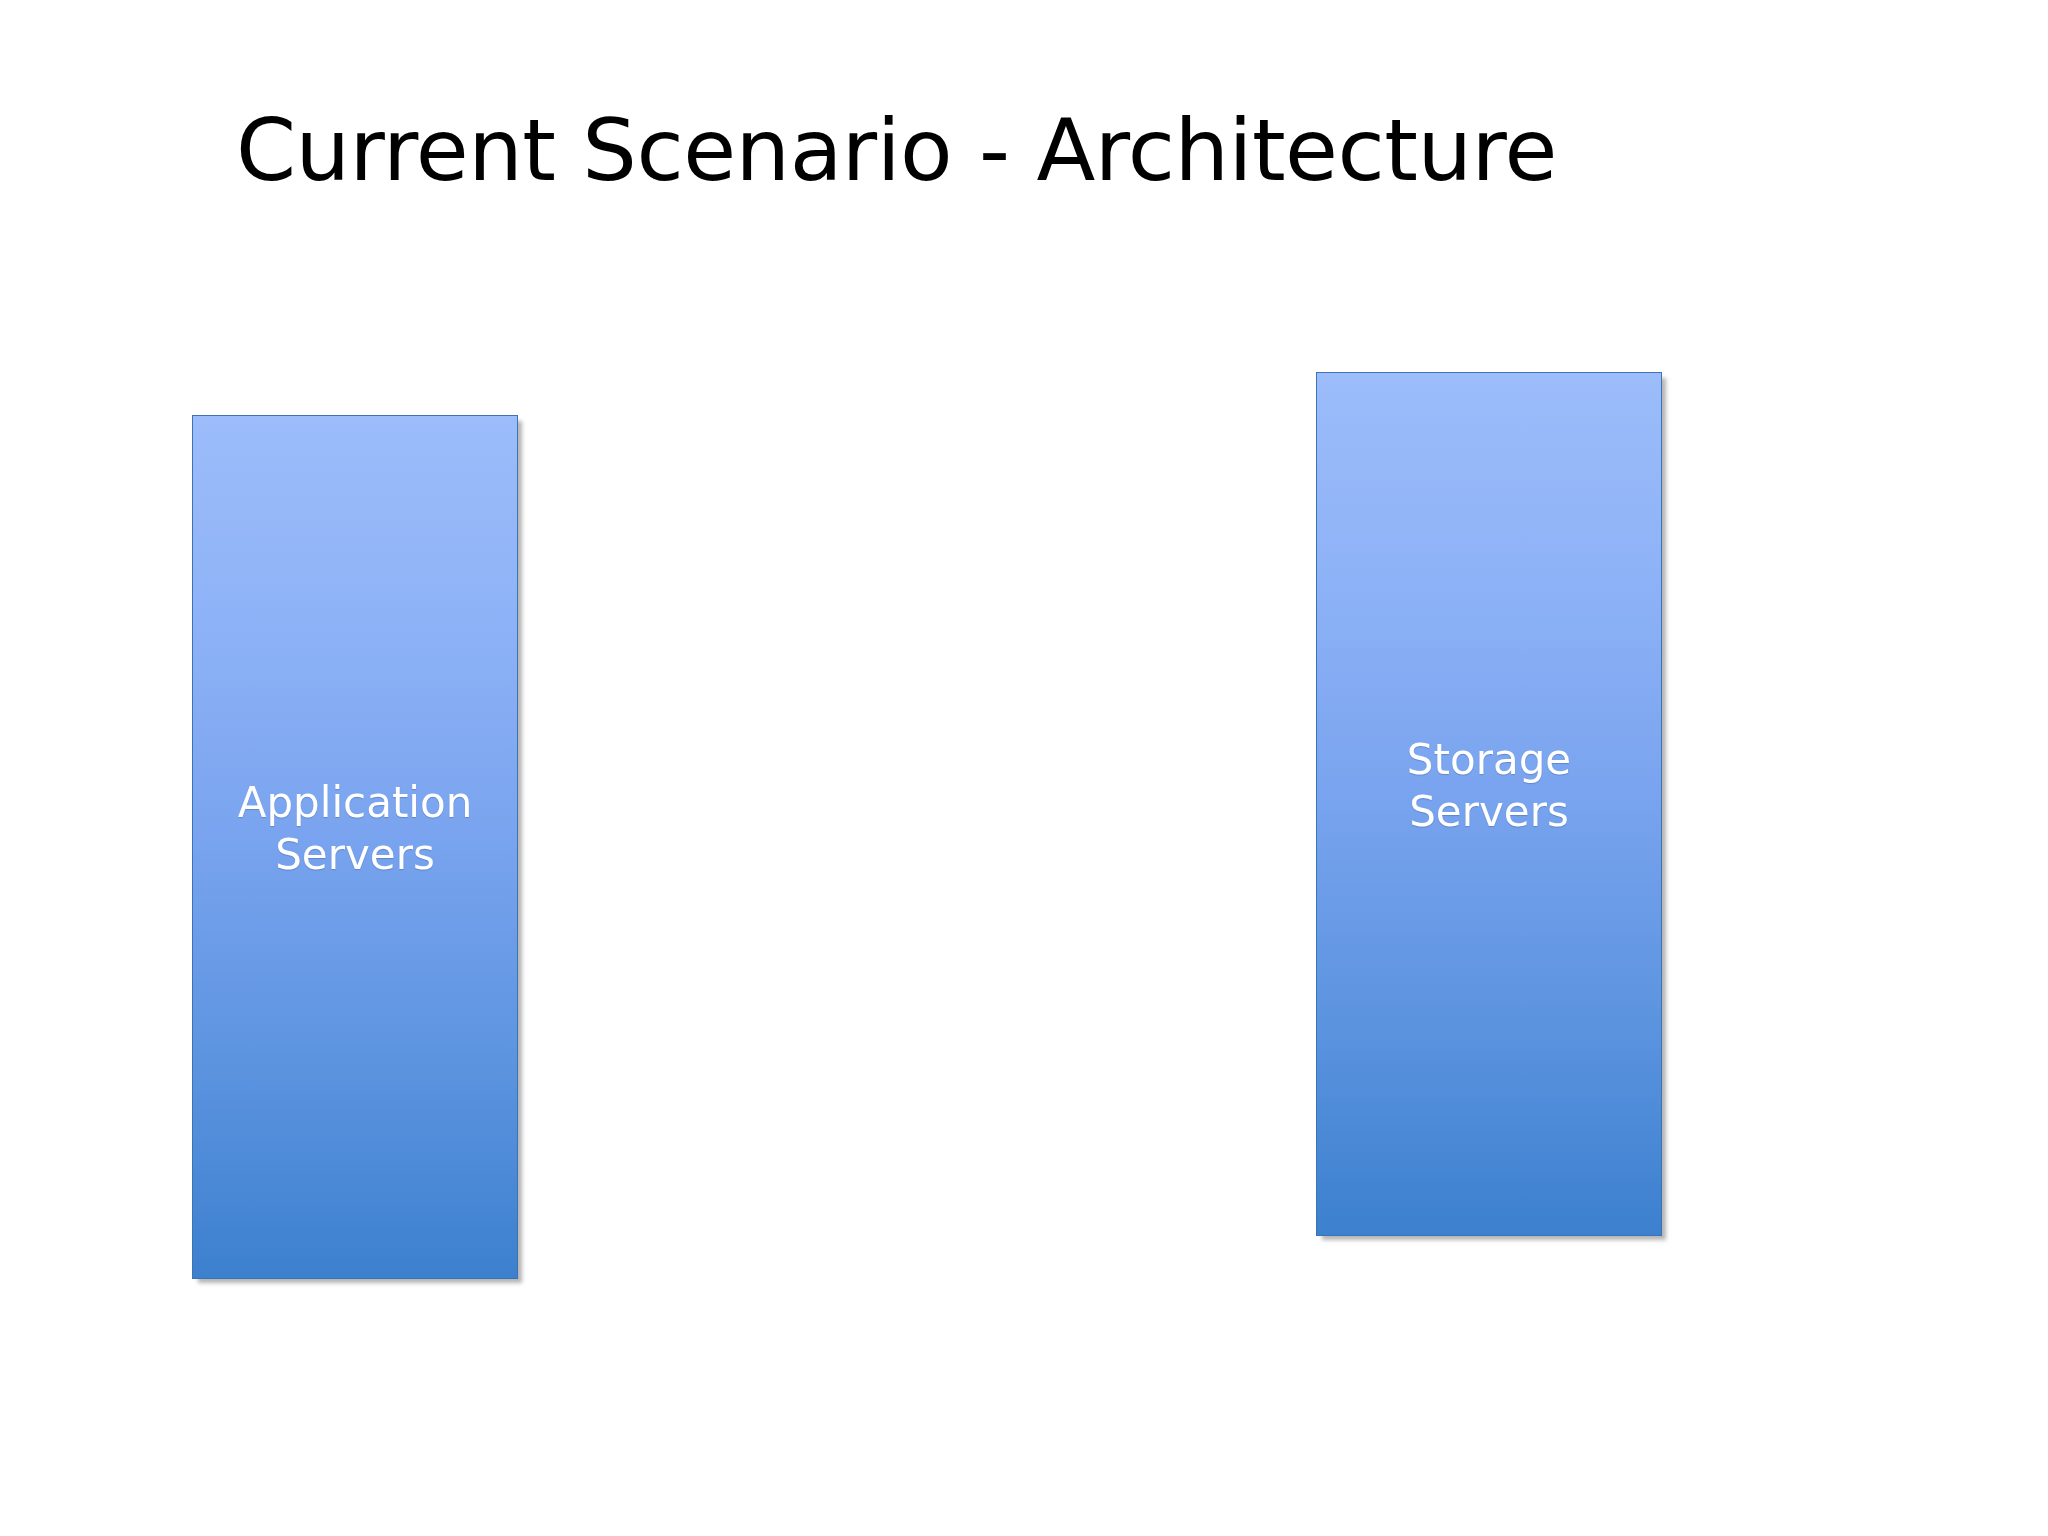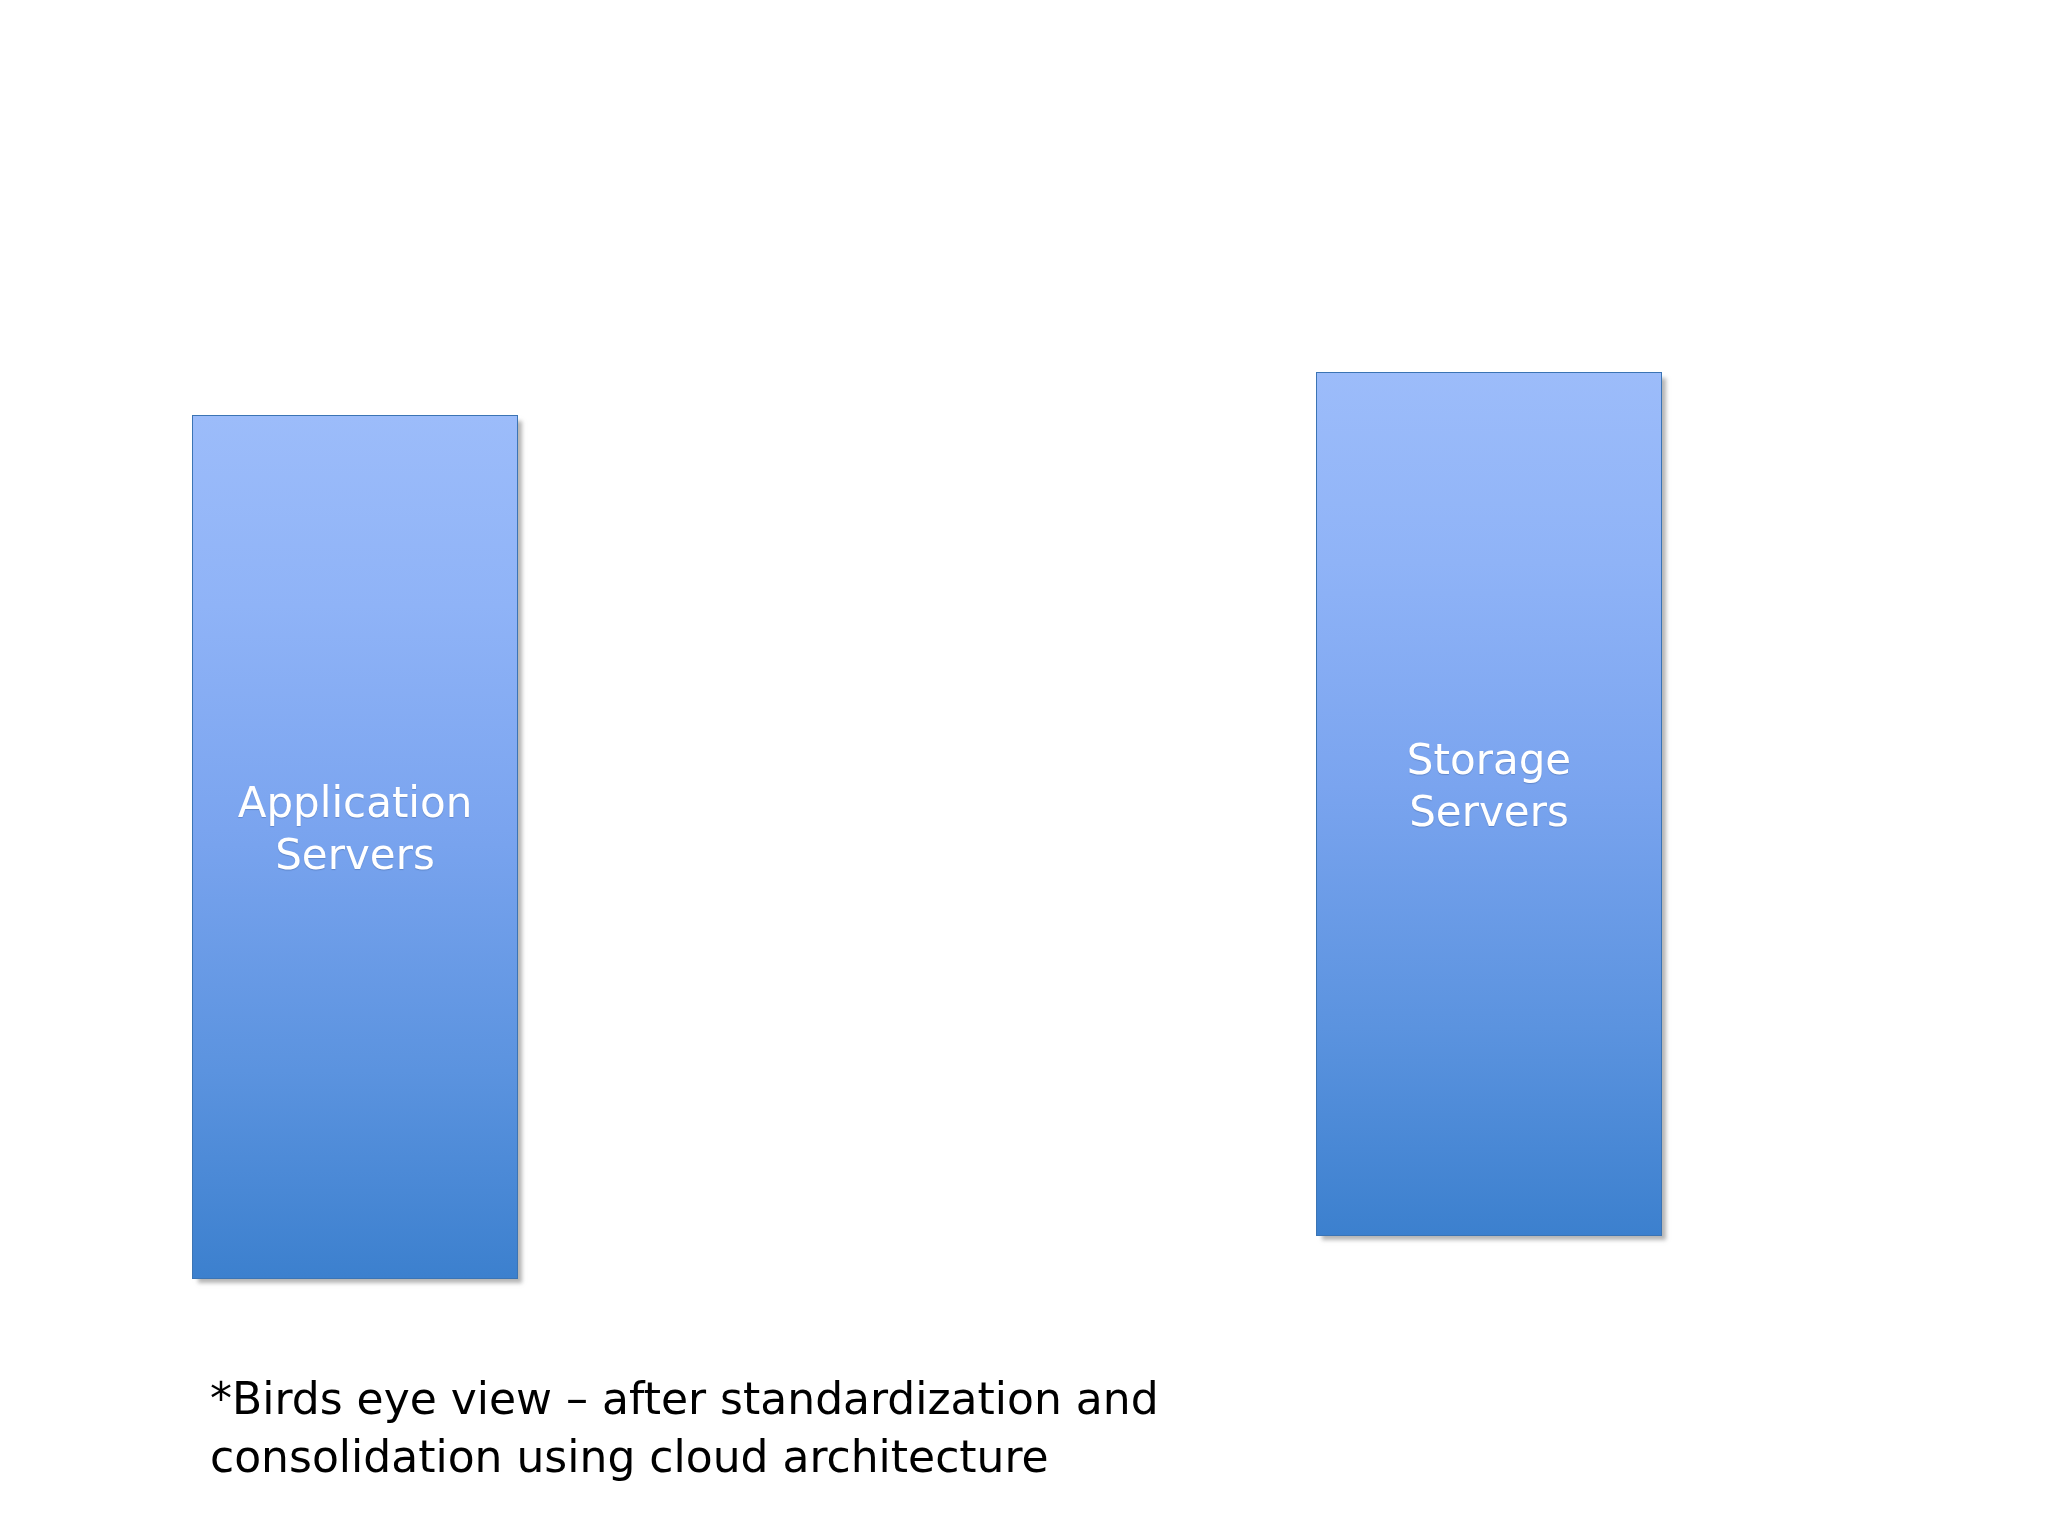"Current Scenario - Architecture" div { html: none -> <div>Current Scenario - Architecture</div> }
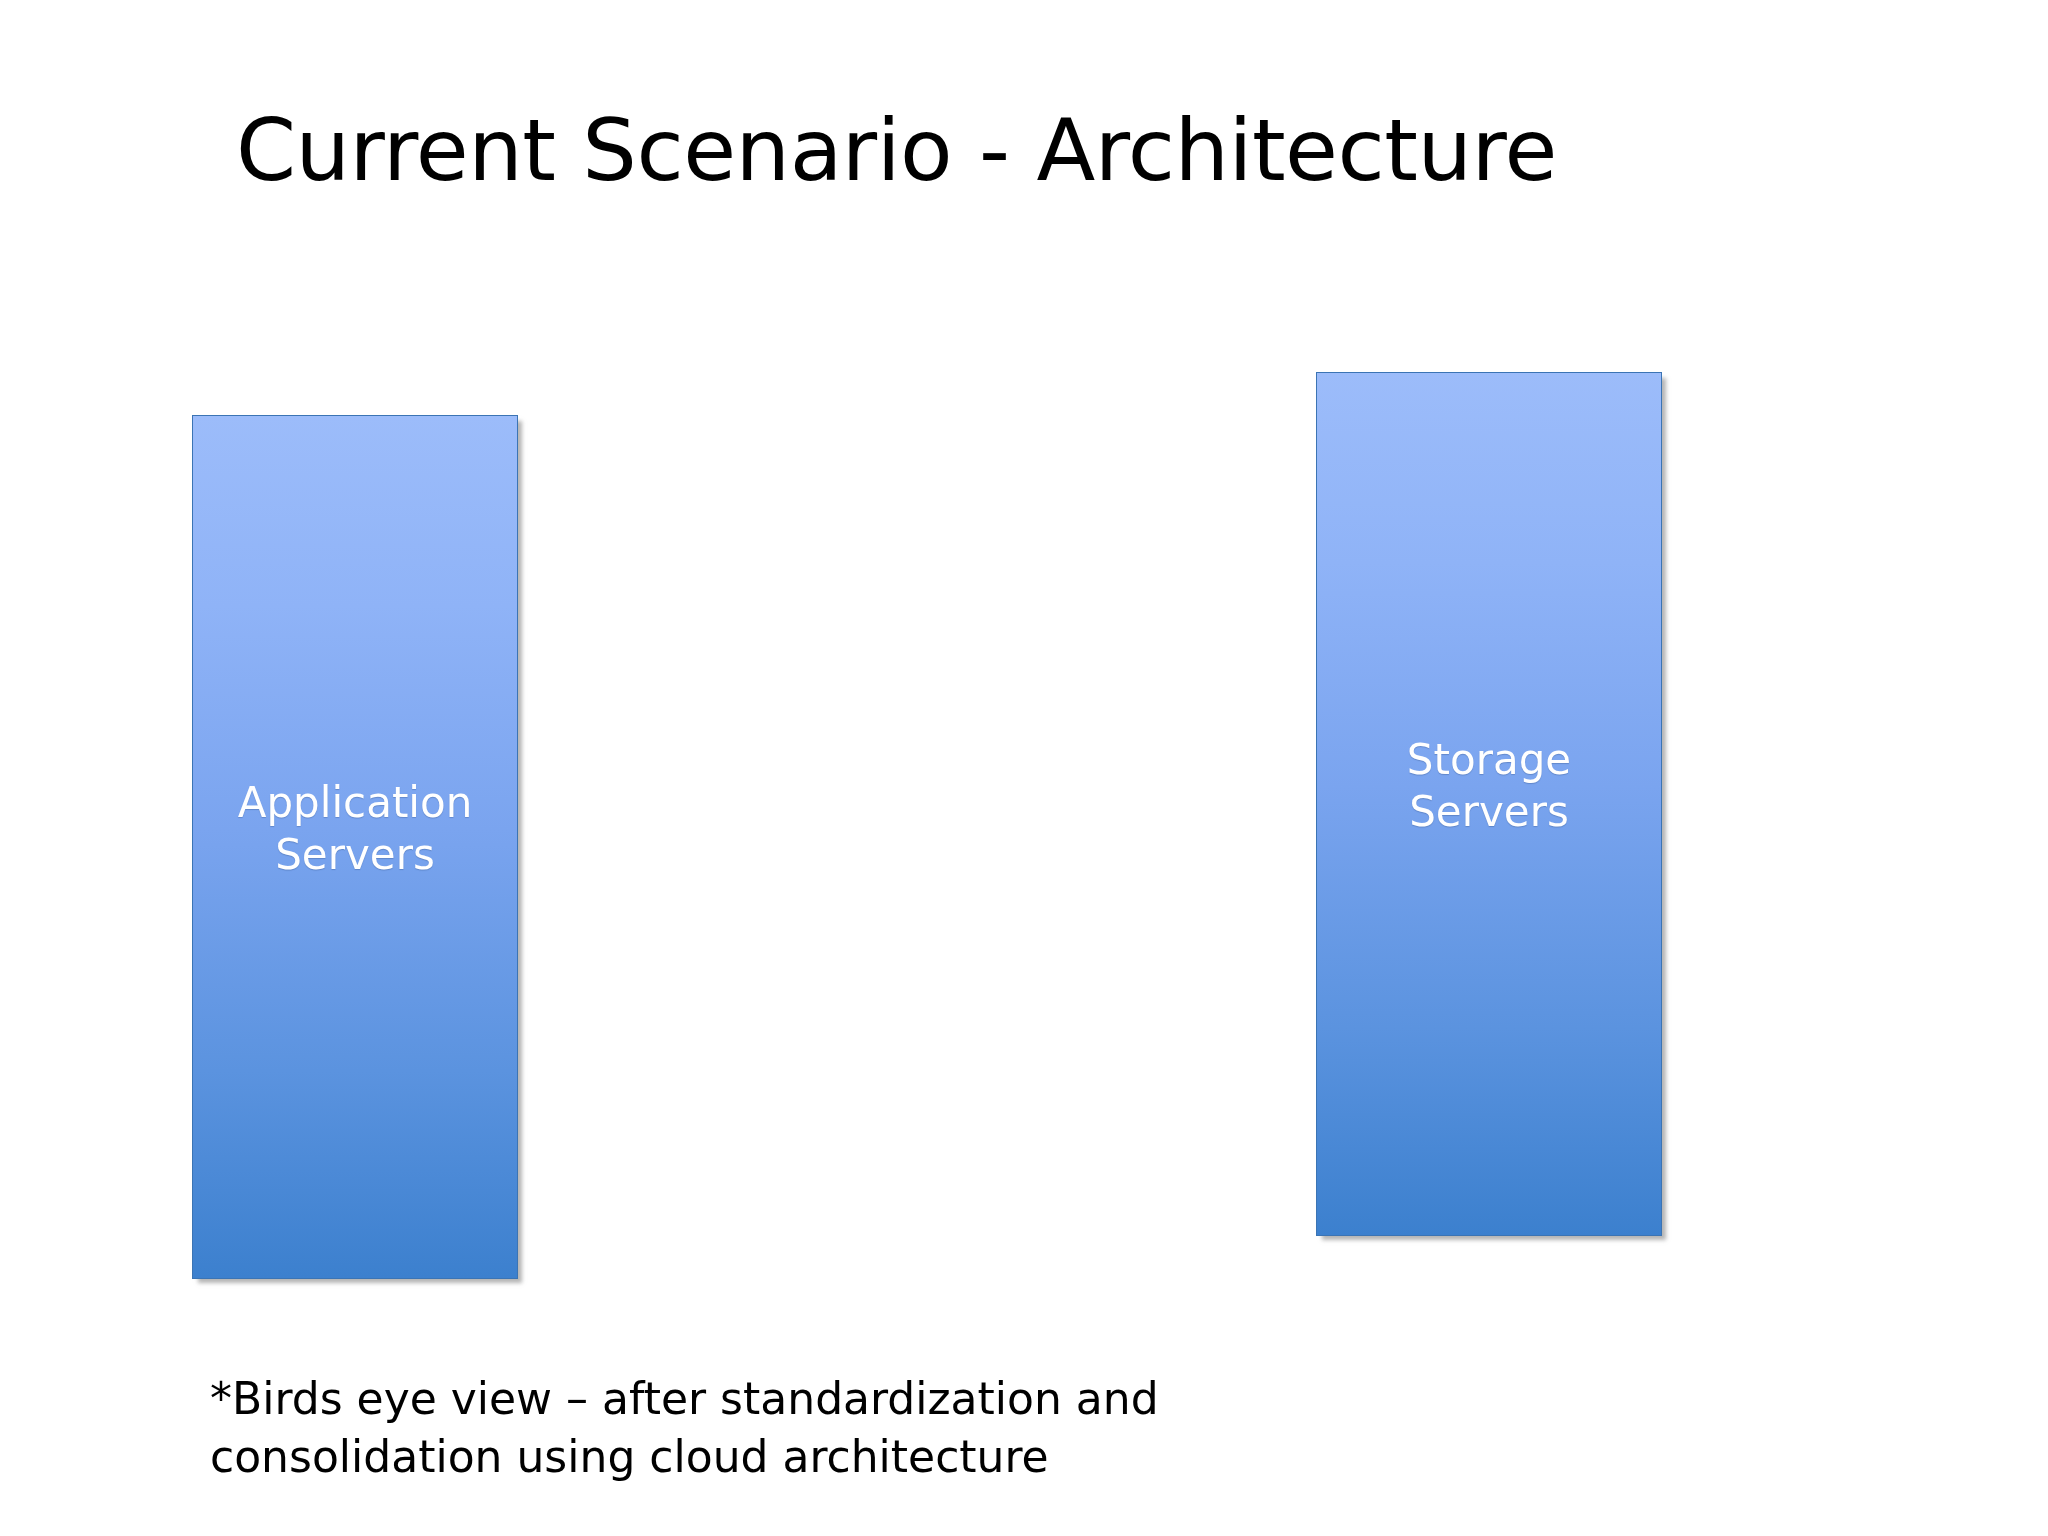"*Birds eye view – after" div { html: <div>*Birds eye view – after standardization and consolidation using cloud architecture</div> -> none }
